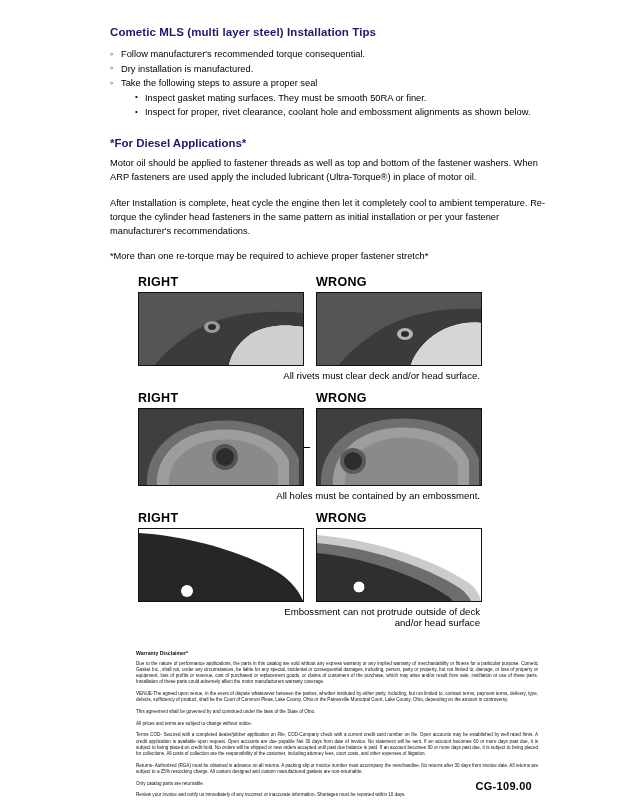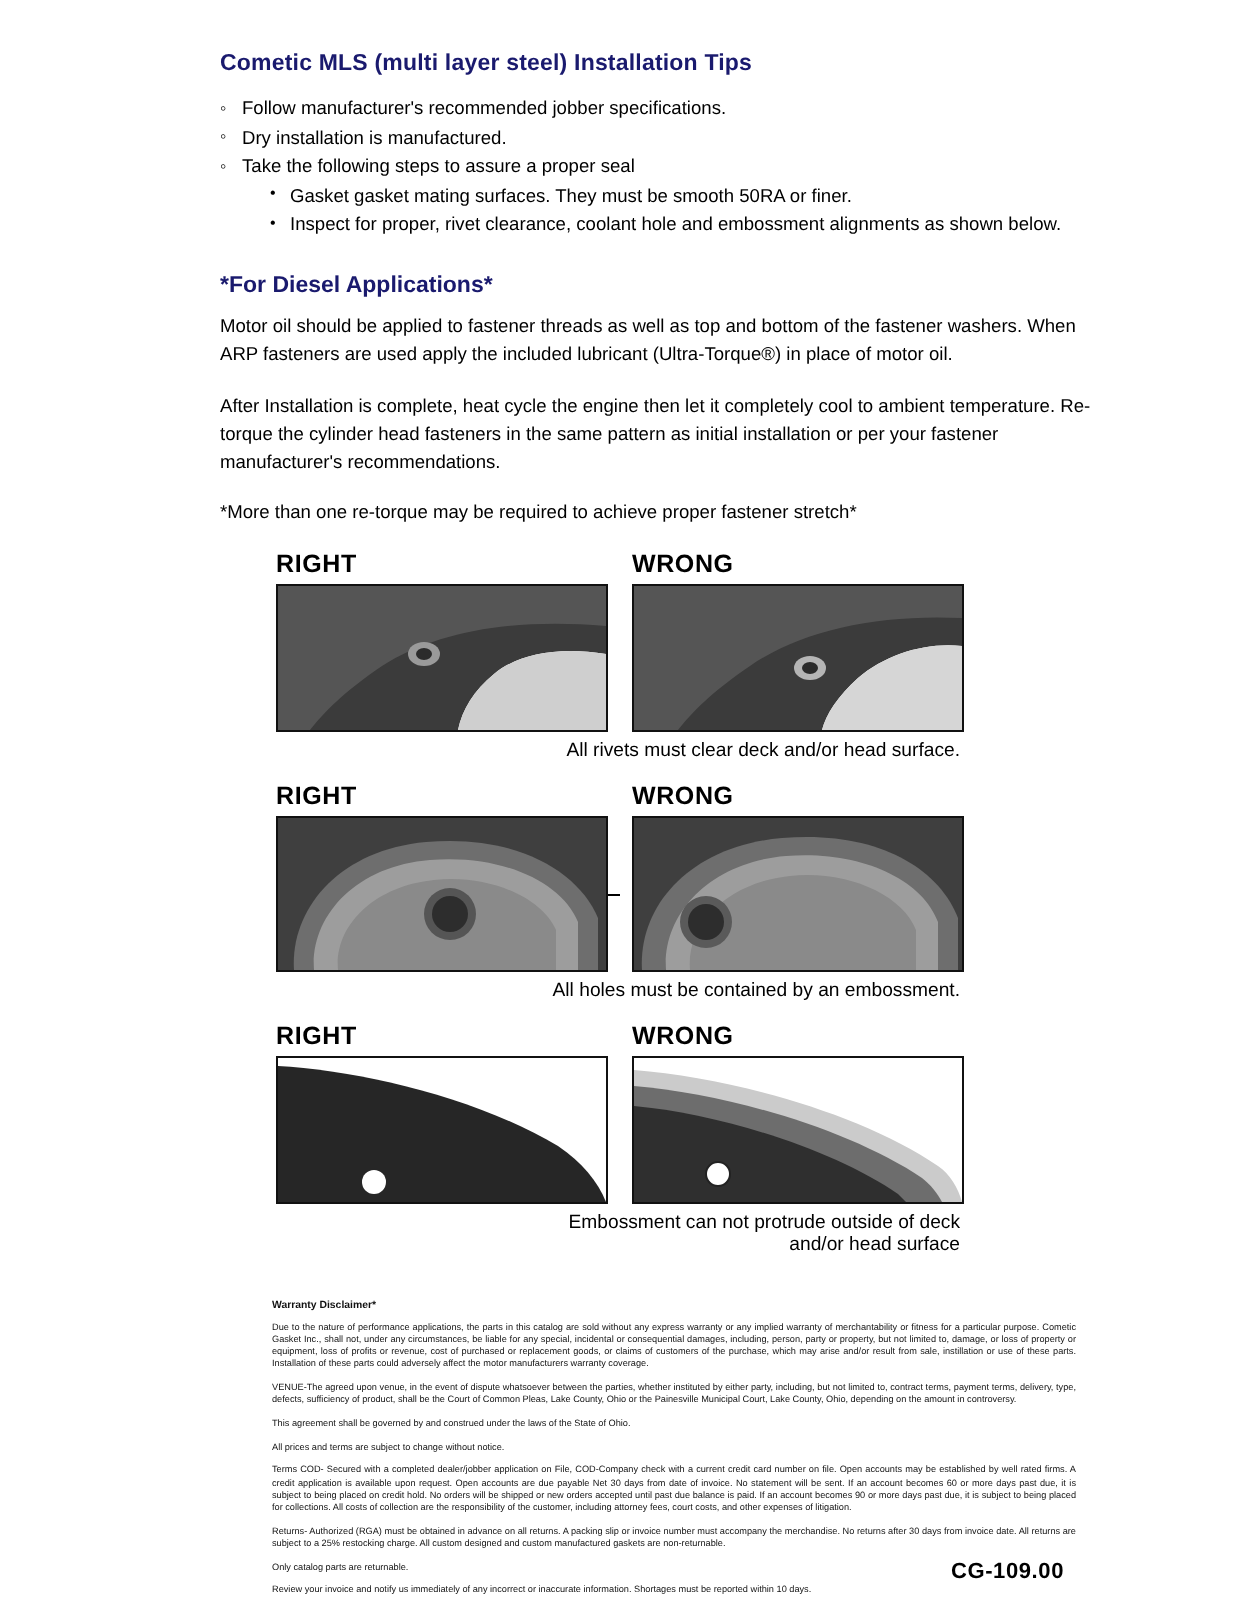"Follow manufacturer's recommended jobber" li { text: jobber specifications -> torque consequential }
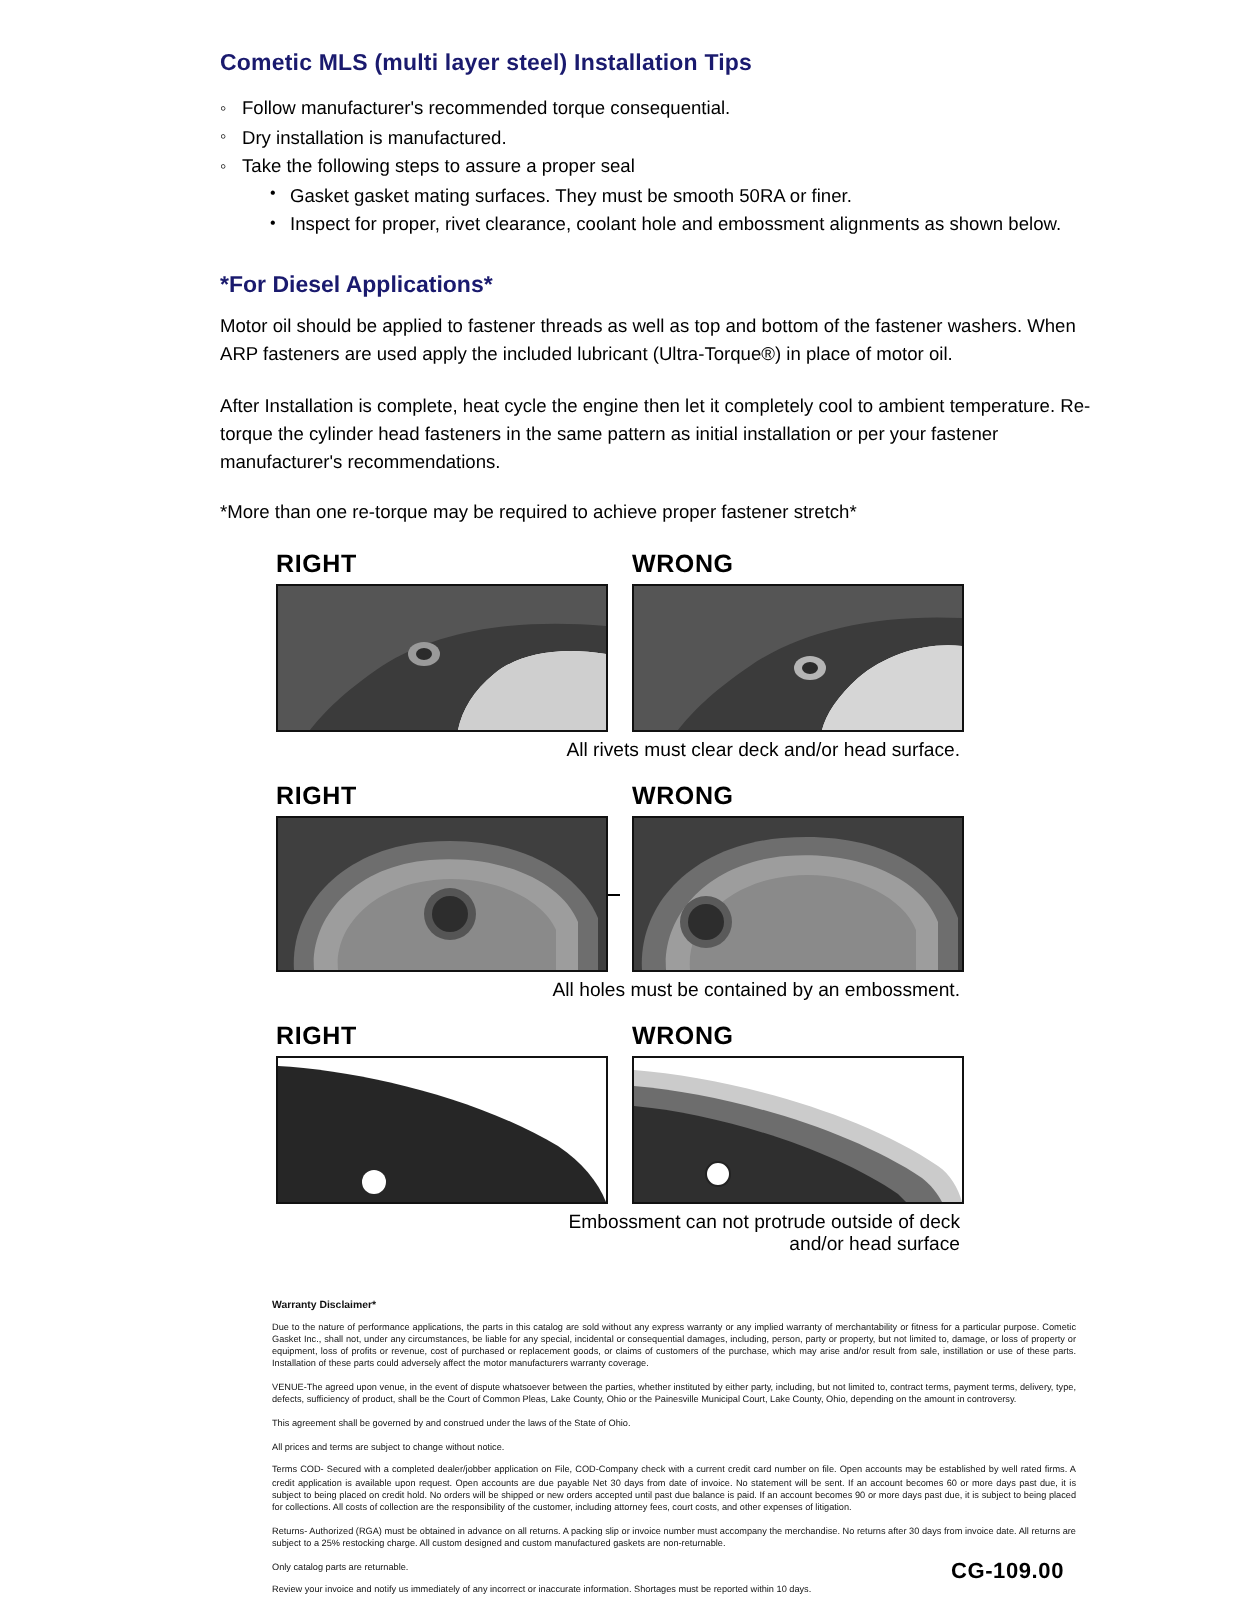"Gasket gasket mating surfaces. They" li { text: Gasket -> Inspect }
